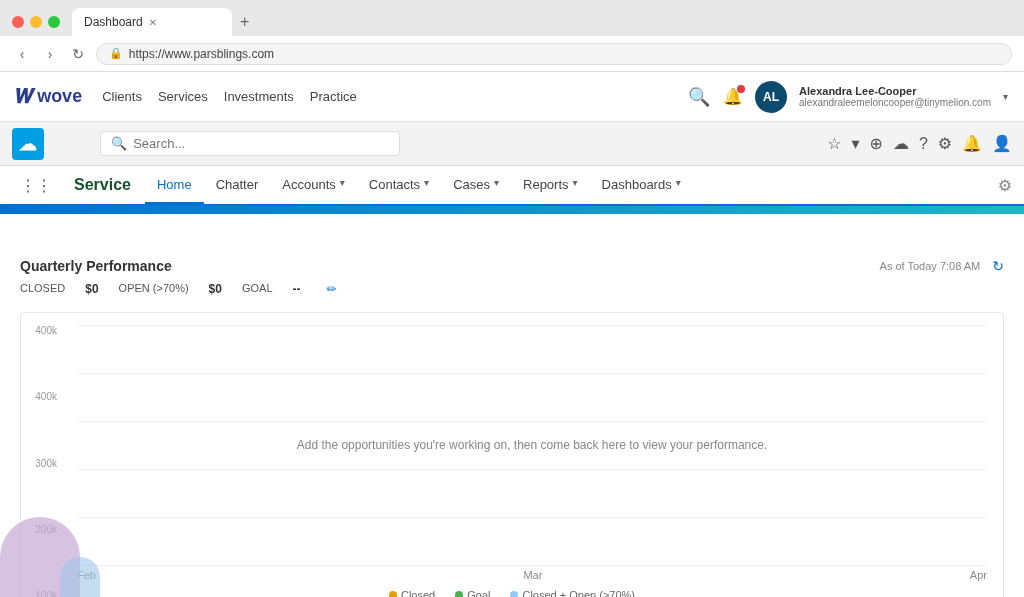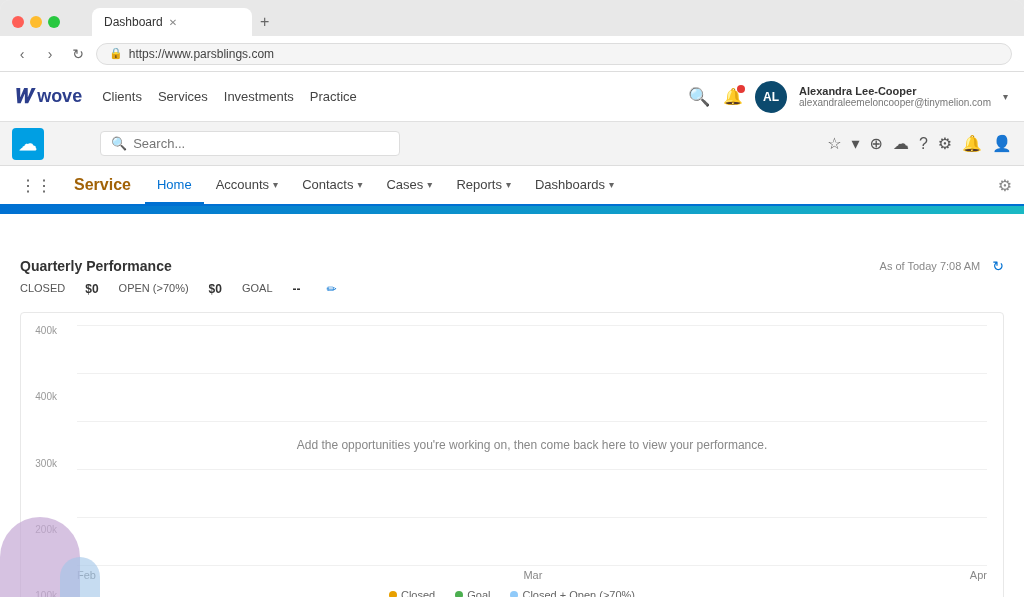"Dashboard" .tab-bar { margin-left: 24px -> 4px }
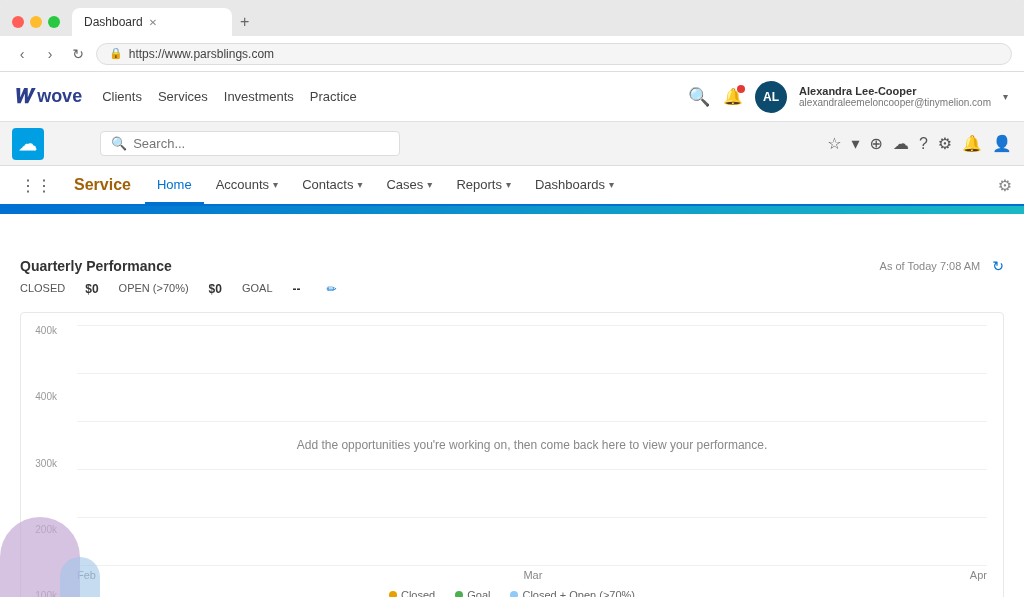"Service" .service-title { color: #a16207 -> #14532d }
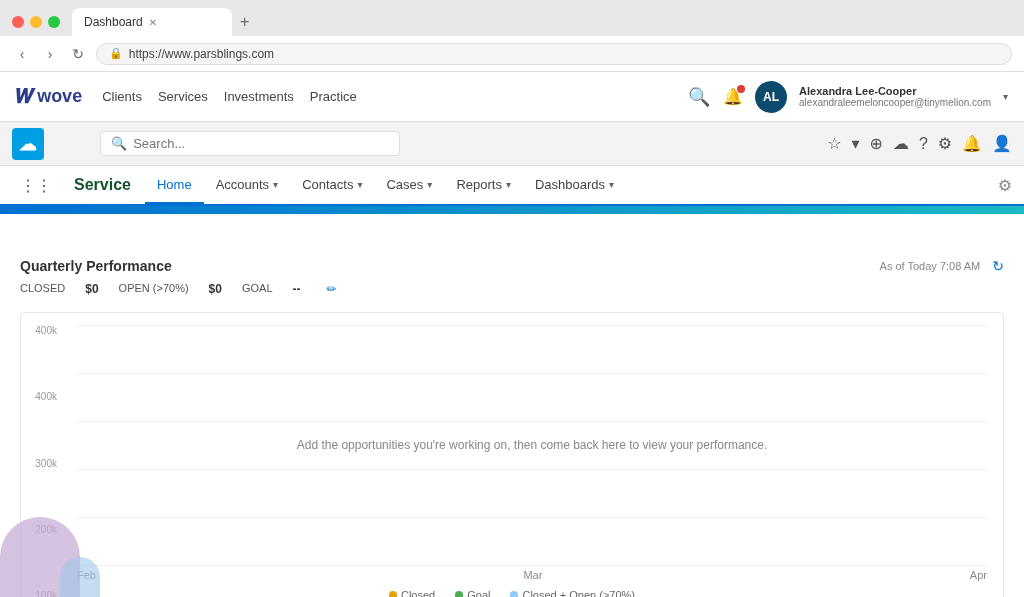"Chatter" div.service-nav-link { html: none -> <div> <span>Chatter</span> </div> }
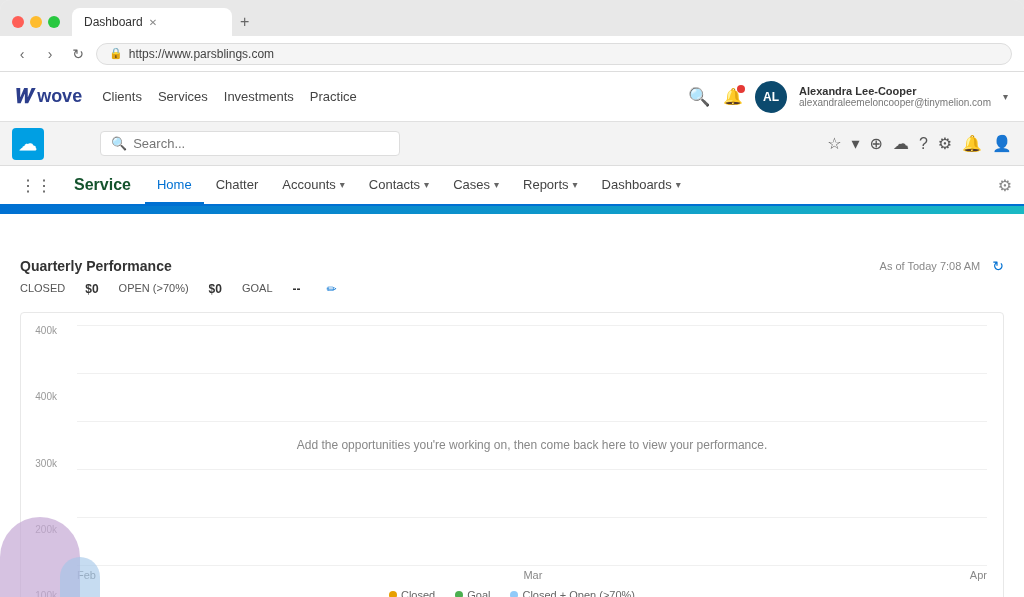"Accounts" .service-nav-link-with-arrow { align-items: center -> none }
